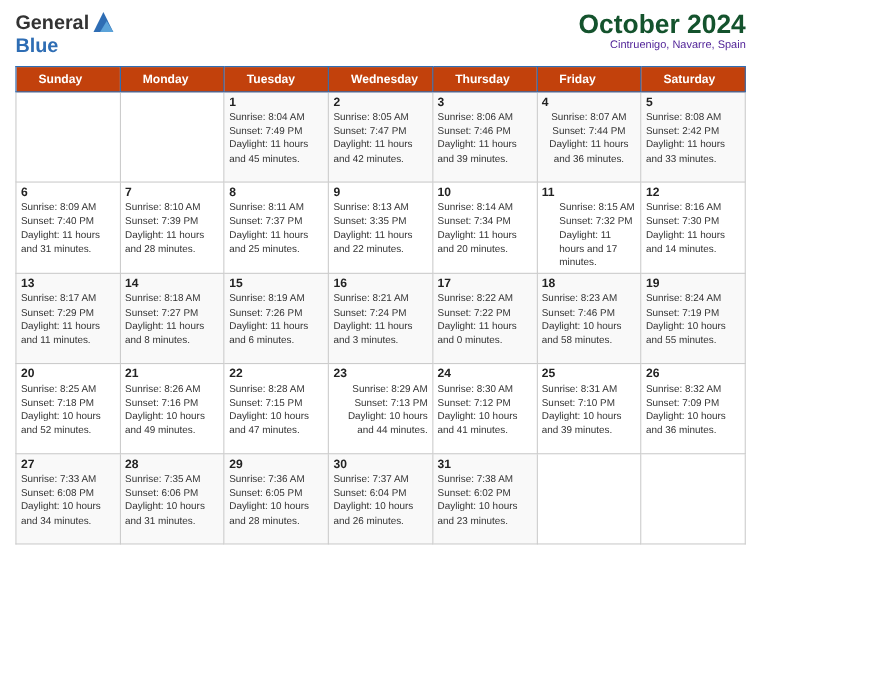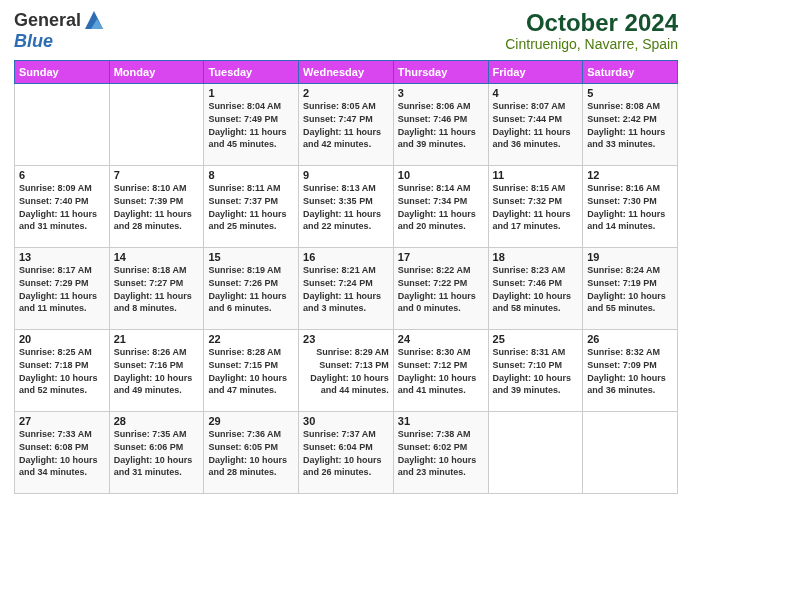"Blue" span.logo-blue { font-style: italic -> none }
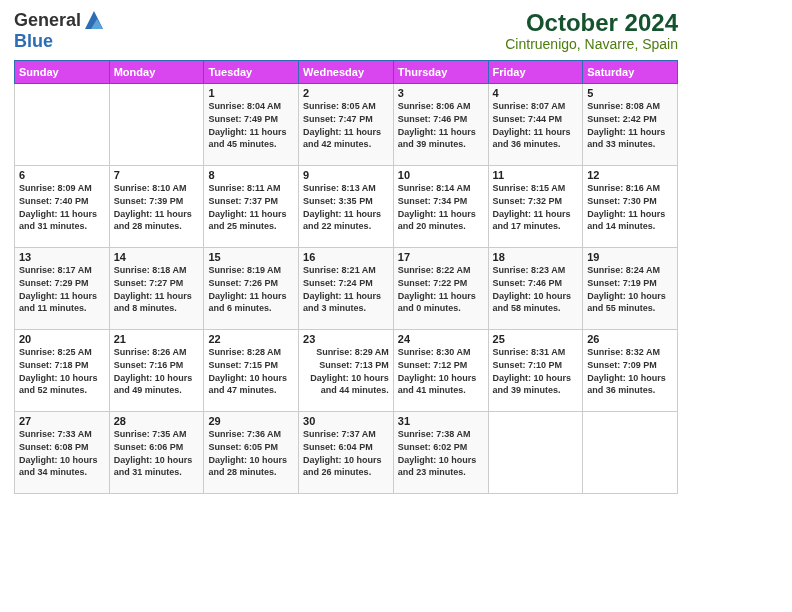"Cintruenigo, Navarre, Spain" .subtitle { color: #4d7c0f -> #4c1d95; font-size: 14px -> 10px }
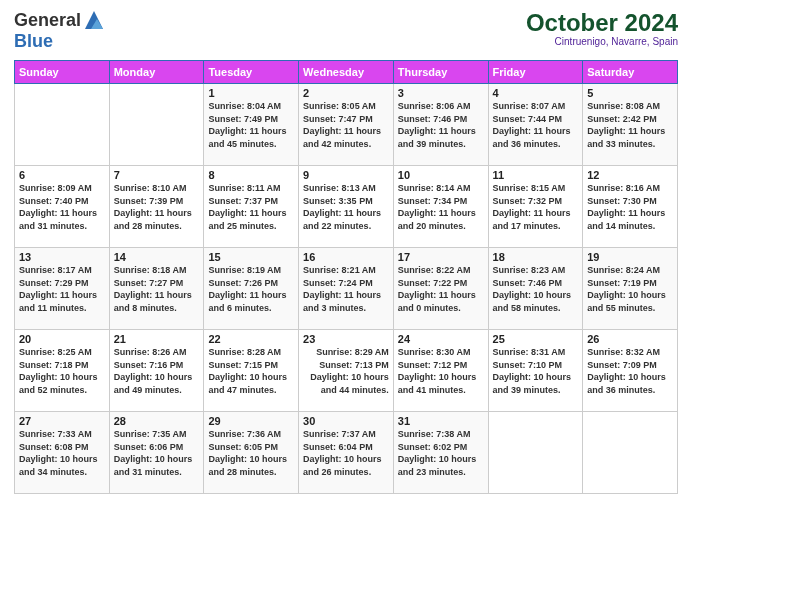"Sunday" thead tr th { background-color: #d946ef -> #c2410c; padding: 5px 4px -> 5px 20px }
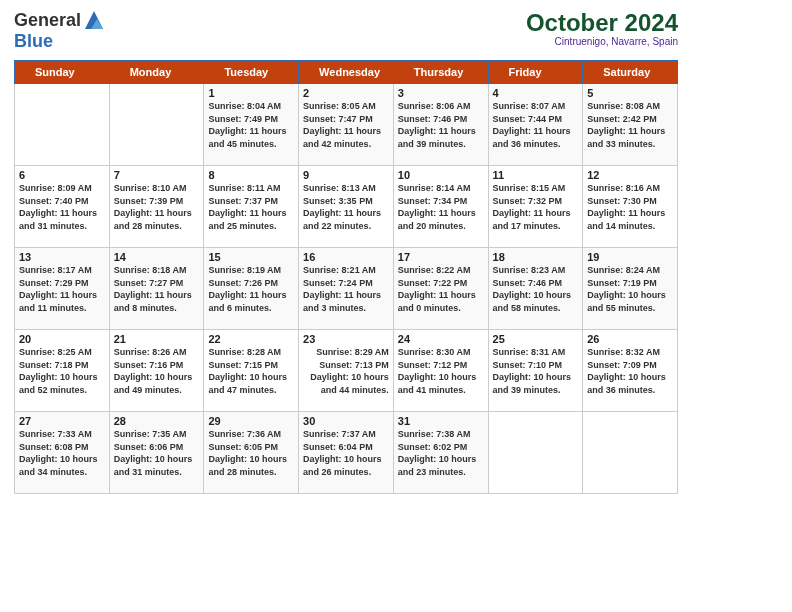"Sunrise: 8:04 AM" .day-info { font-weight: bold -> none }
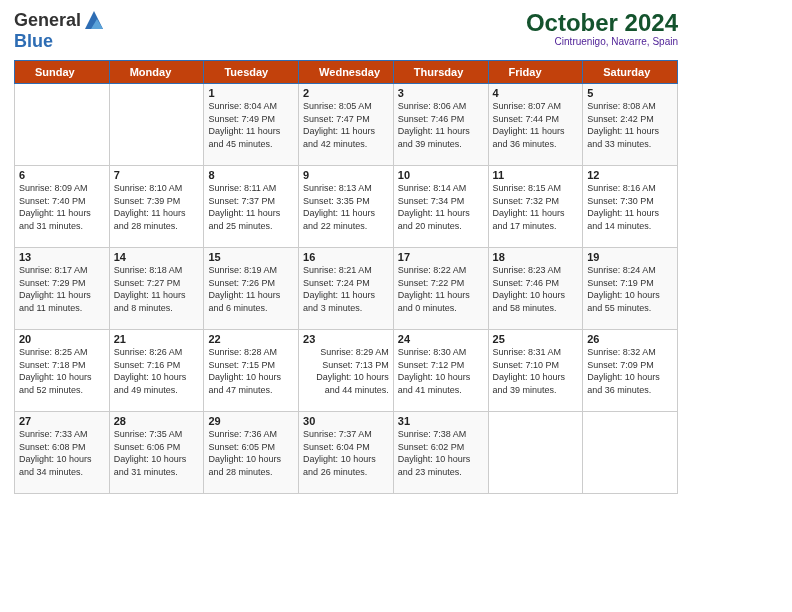"Sunrise: 8:07 AM" div.day-info { text-align: none -> center }
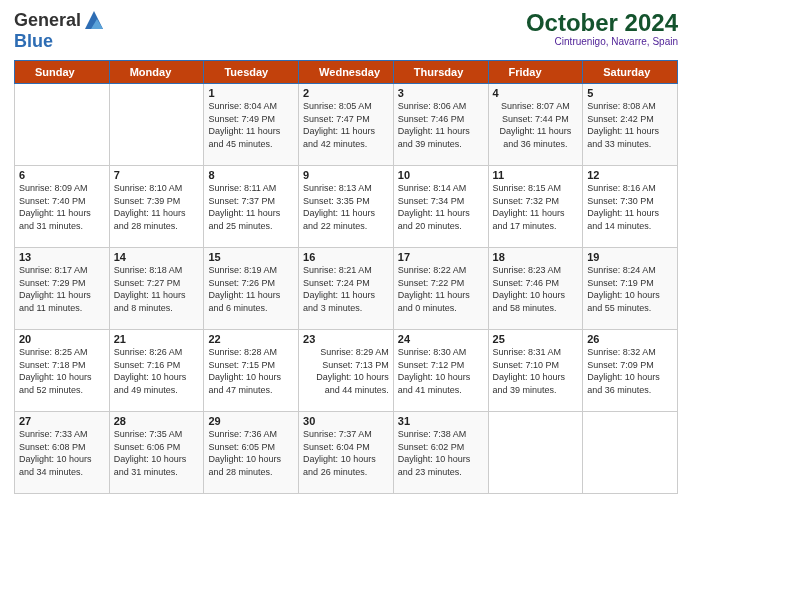"Sunrise: 8:15 AM" div.day-info { margin-left: none -> 16px }
